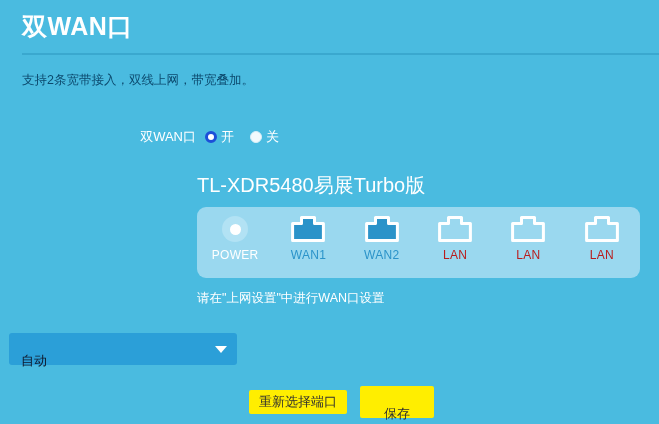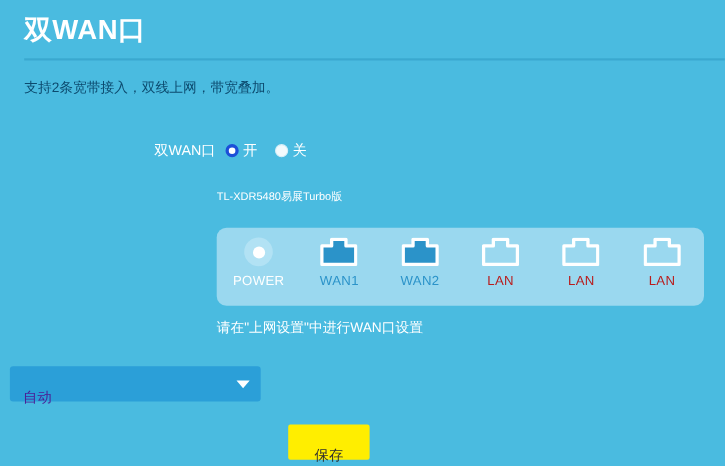"TL-XDR5480易展Turbo版" .device-model { font-size: 10px -> 20px }
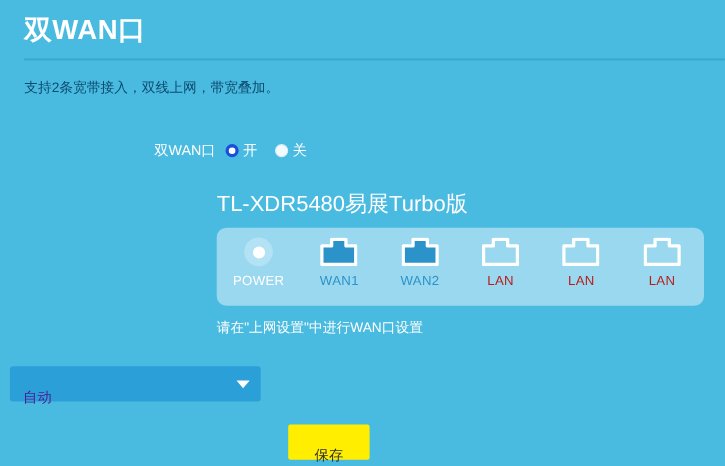"自动" .select-value { color: #4c1d95 -> #0f172a }
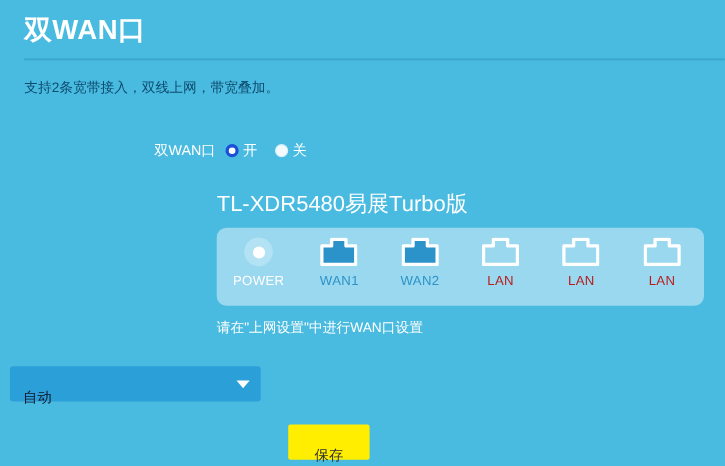"重新选择端口" button.btn { html: none -> <button>重新选择端口</button> }
